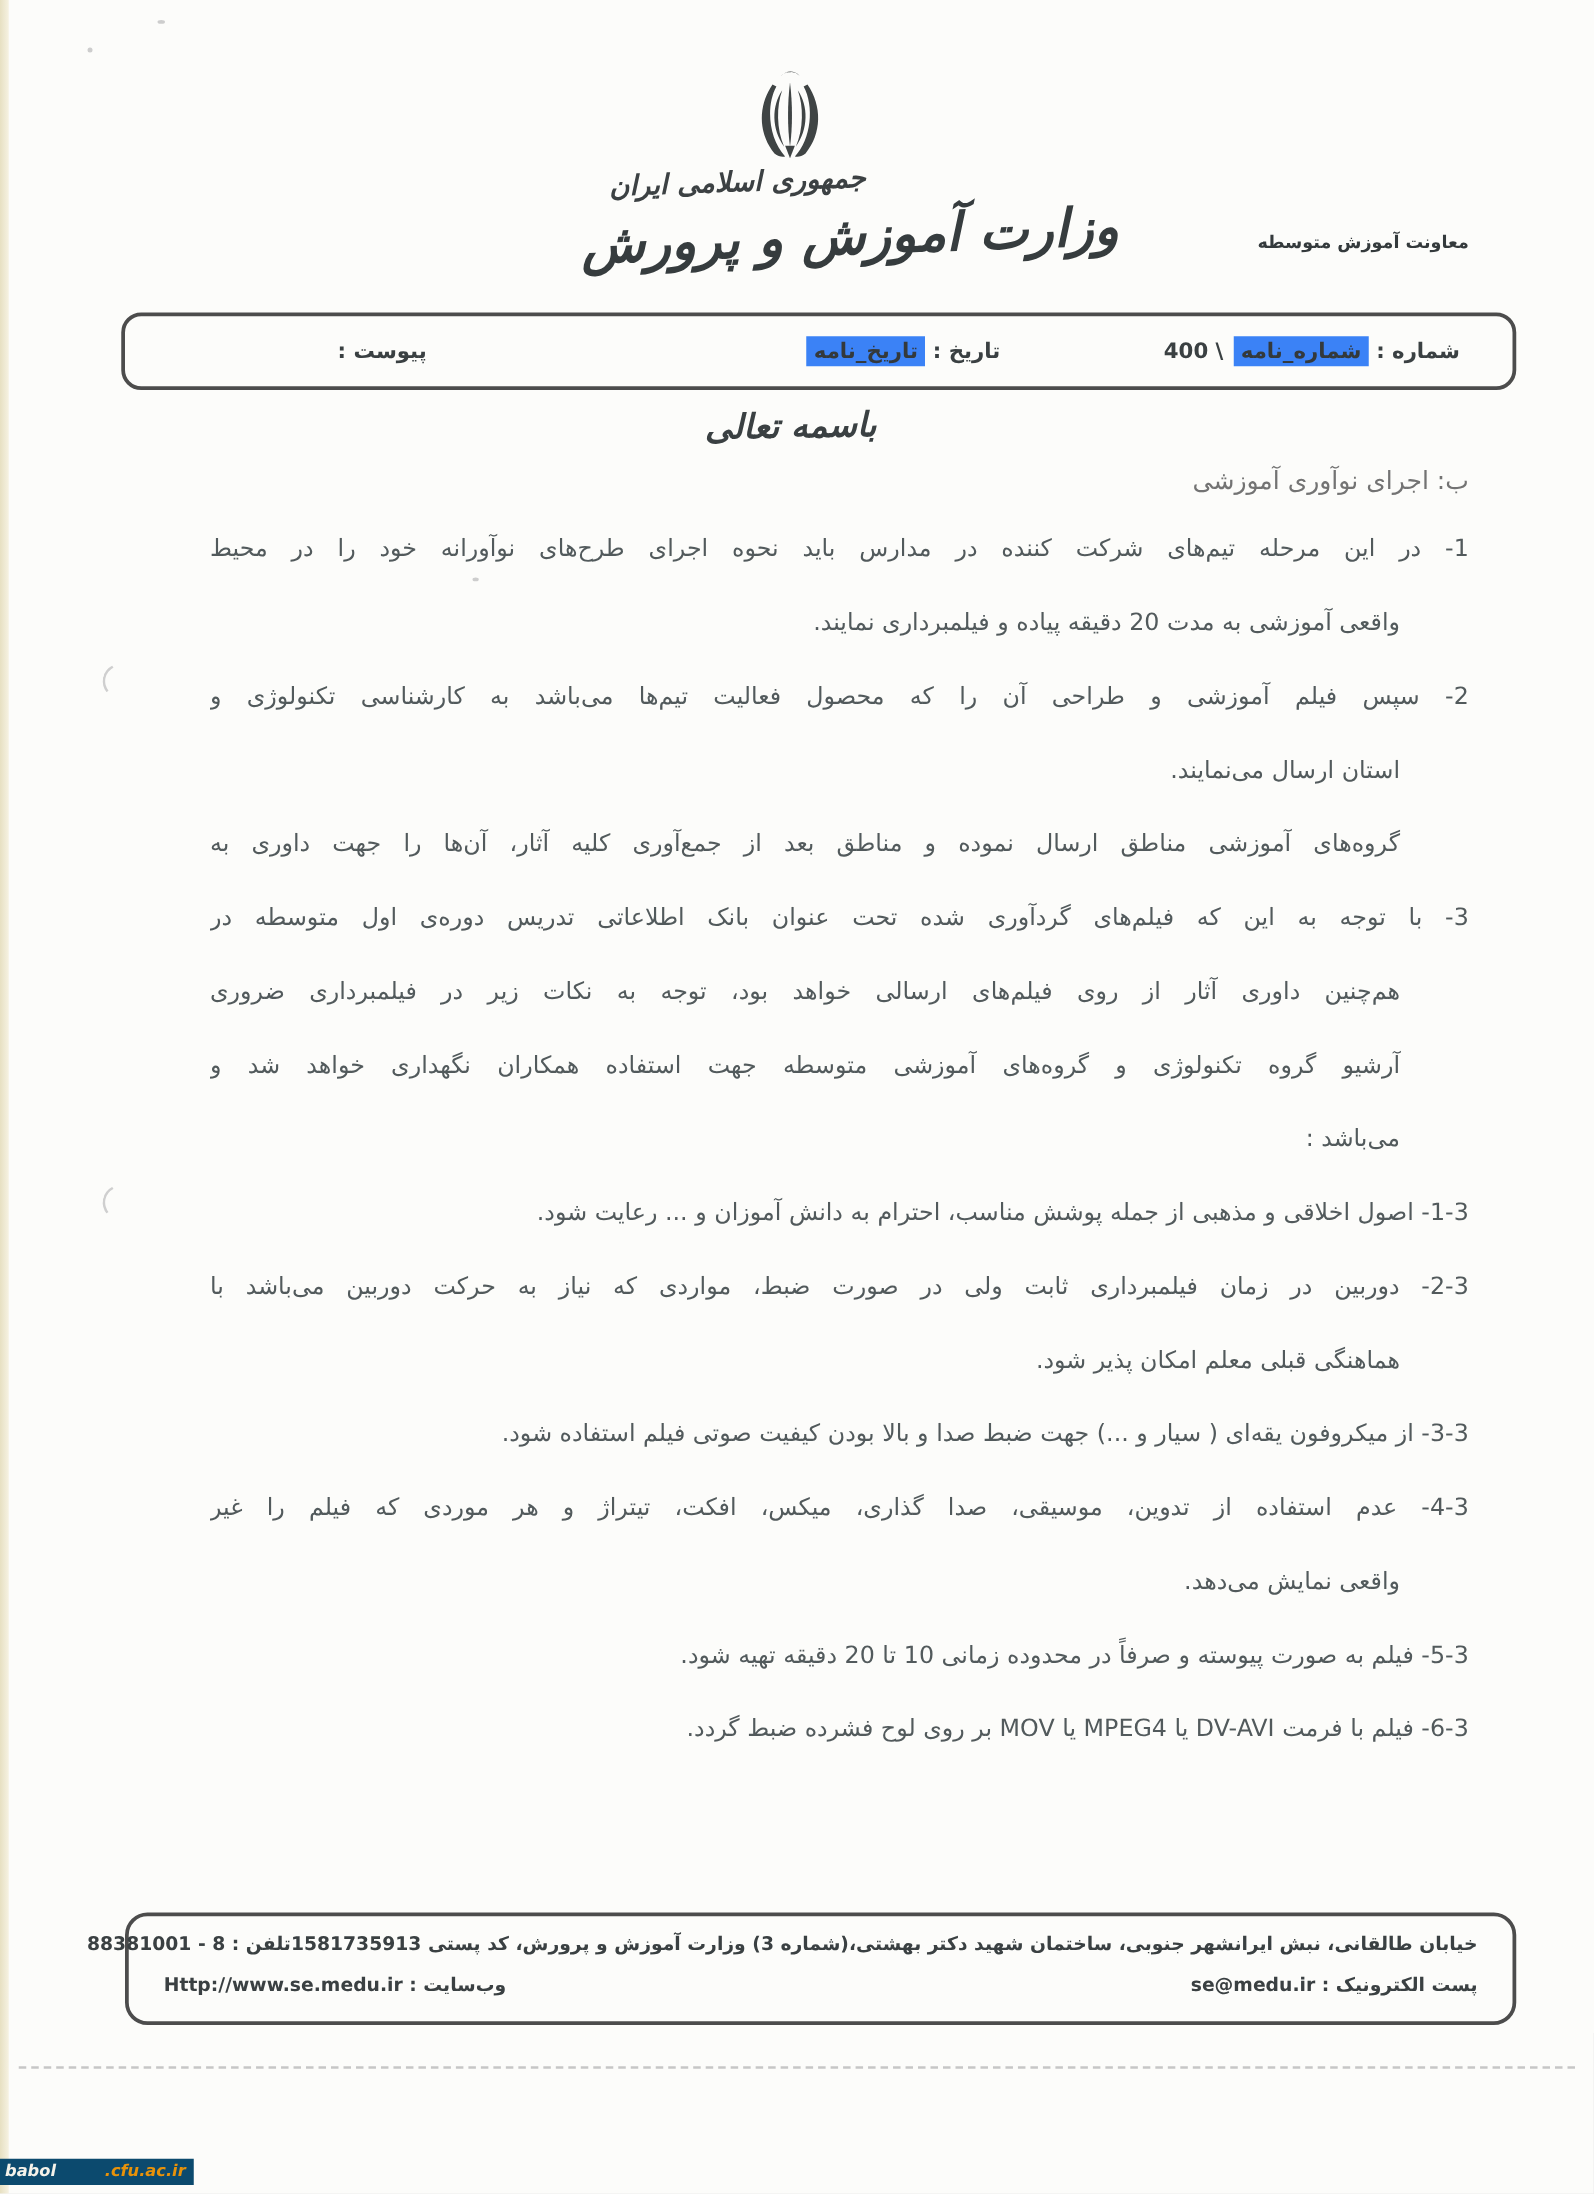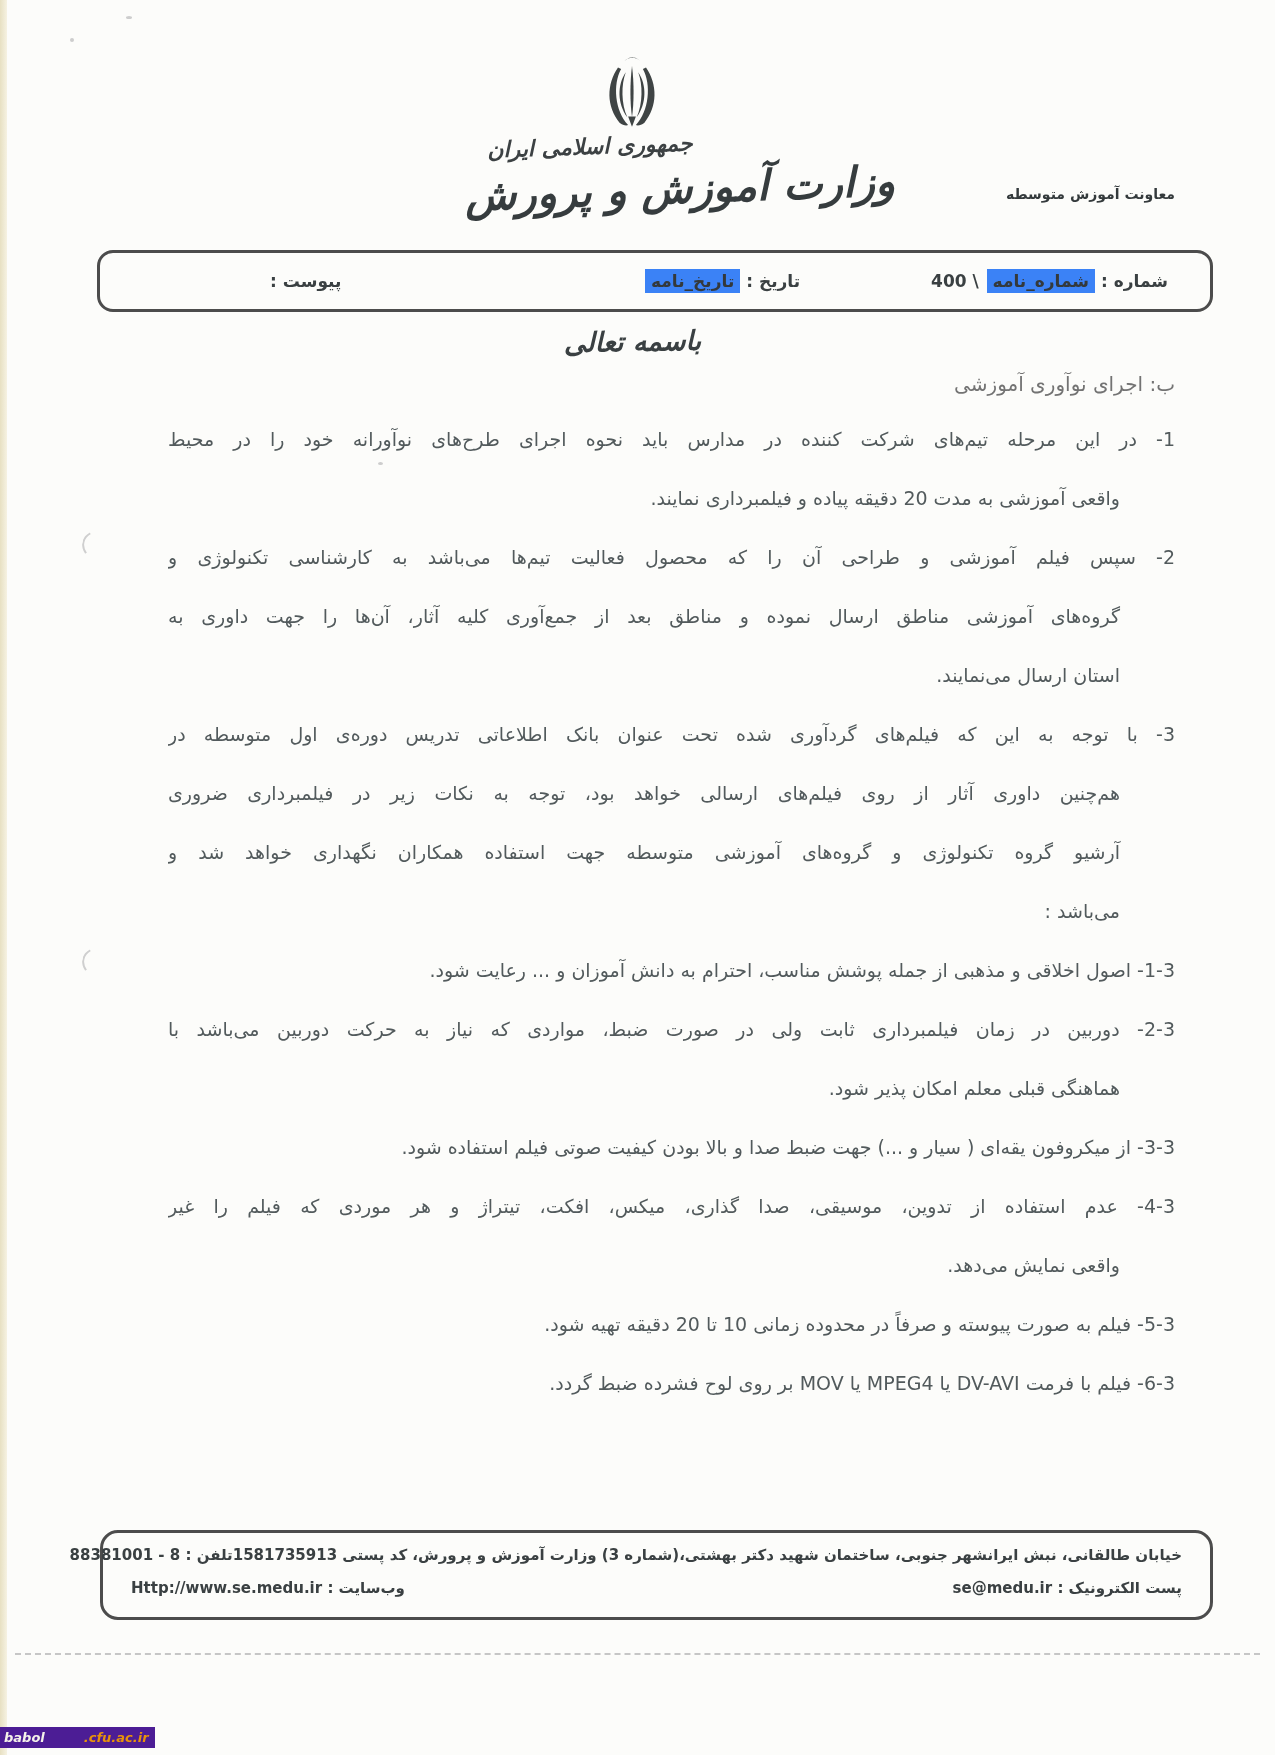"گروه‌های آموزشی مناطق ارسال نموده" div.ln { order: before "استان ارسال می‌نمایند." -> after "استان ارسال می‌نمایند." }
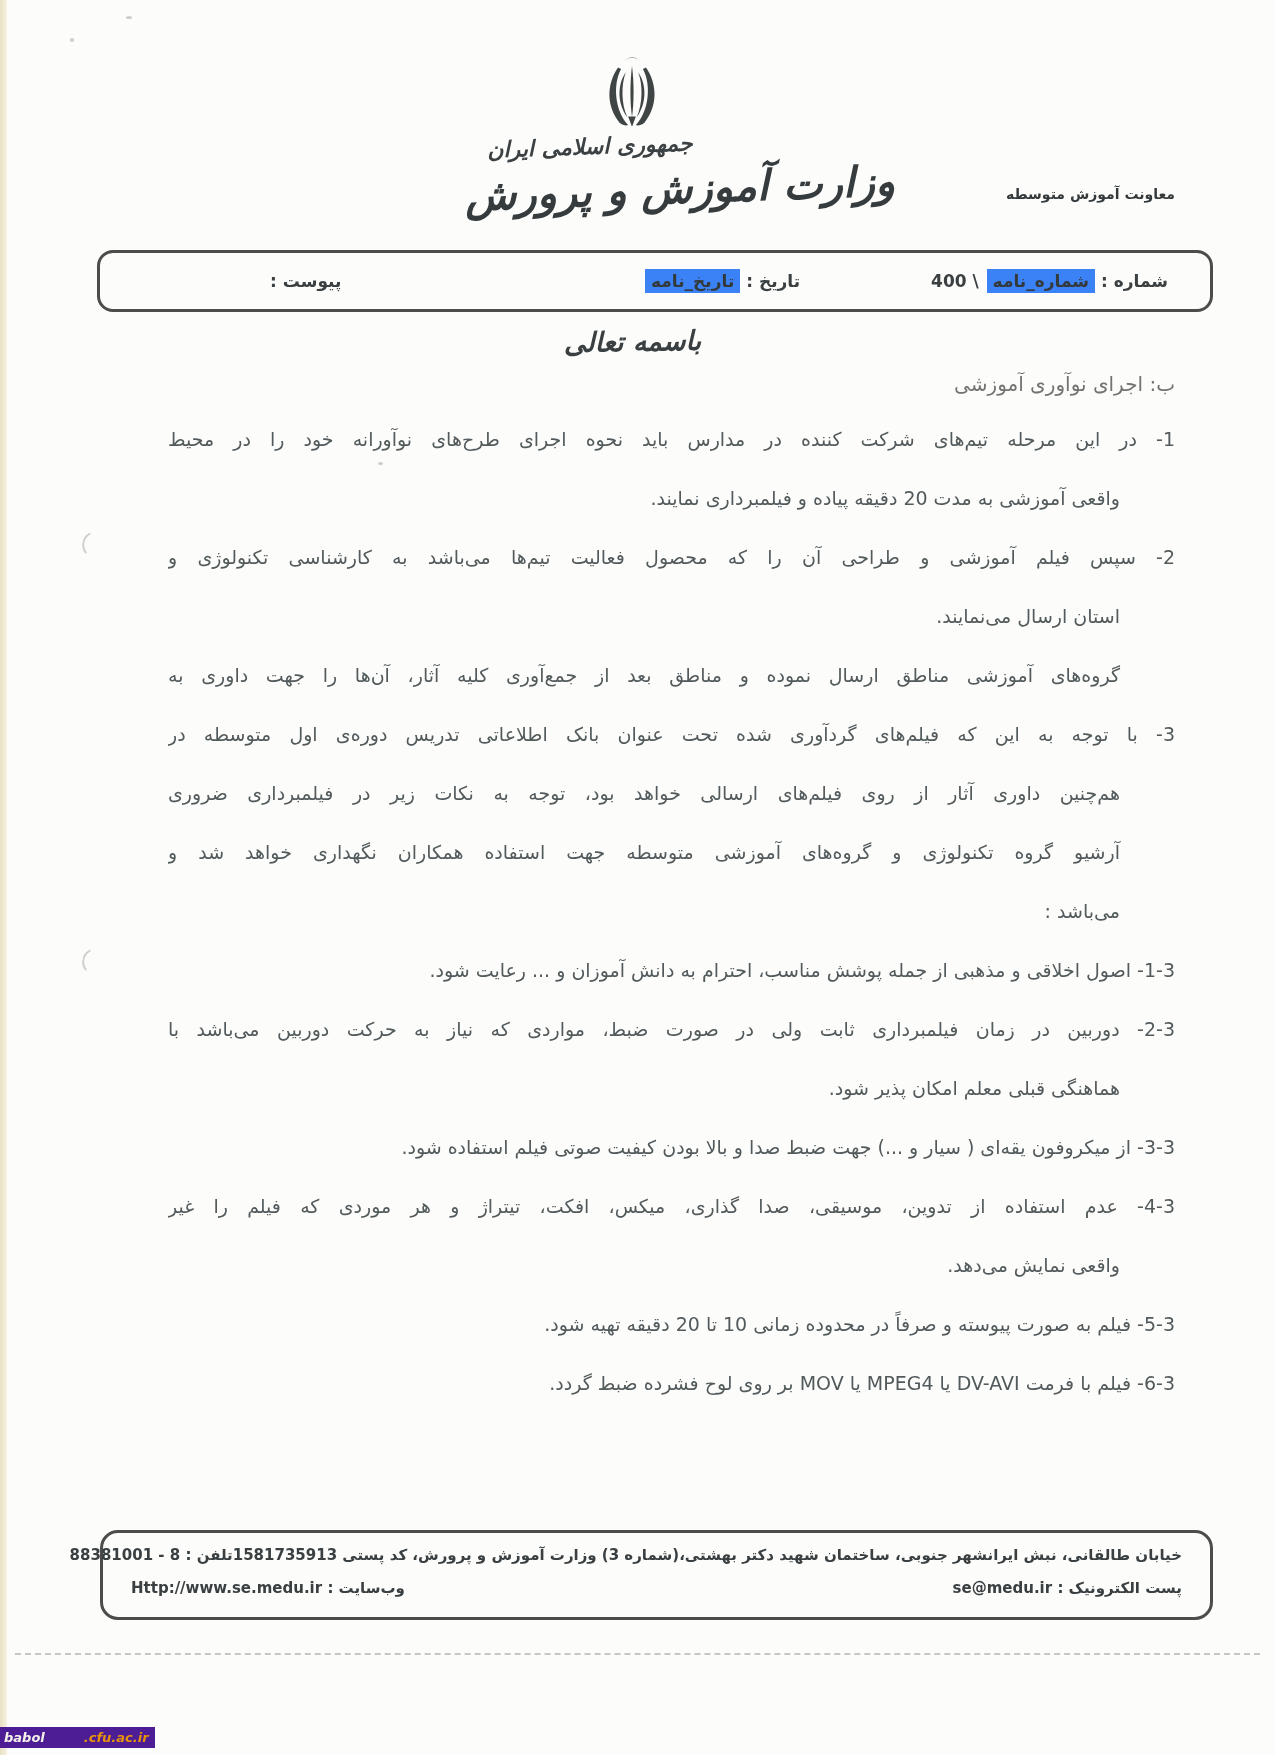"babol" .watermark { background: #4c1d95 -> #0c4a6e }
